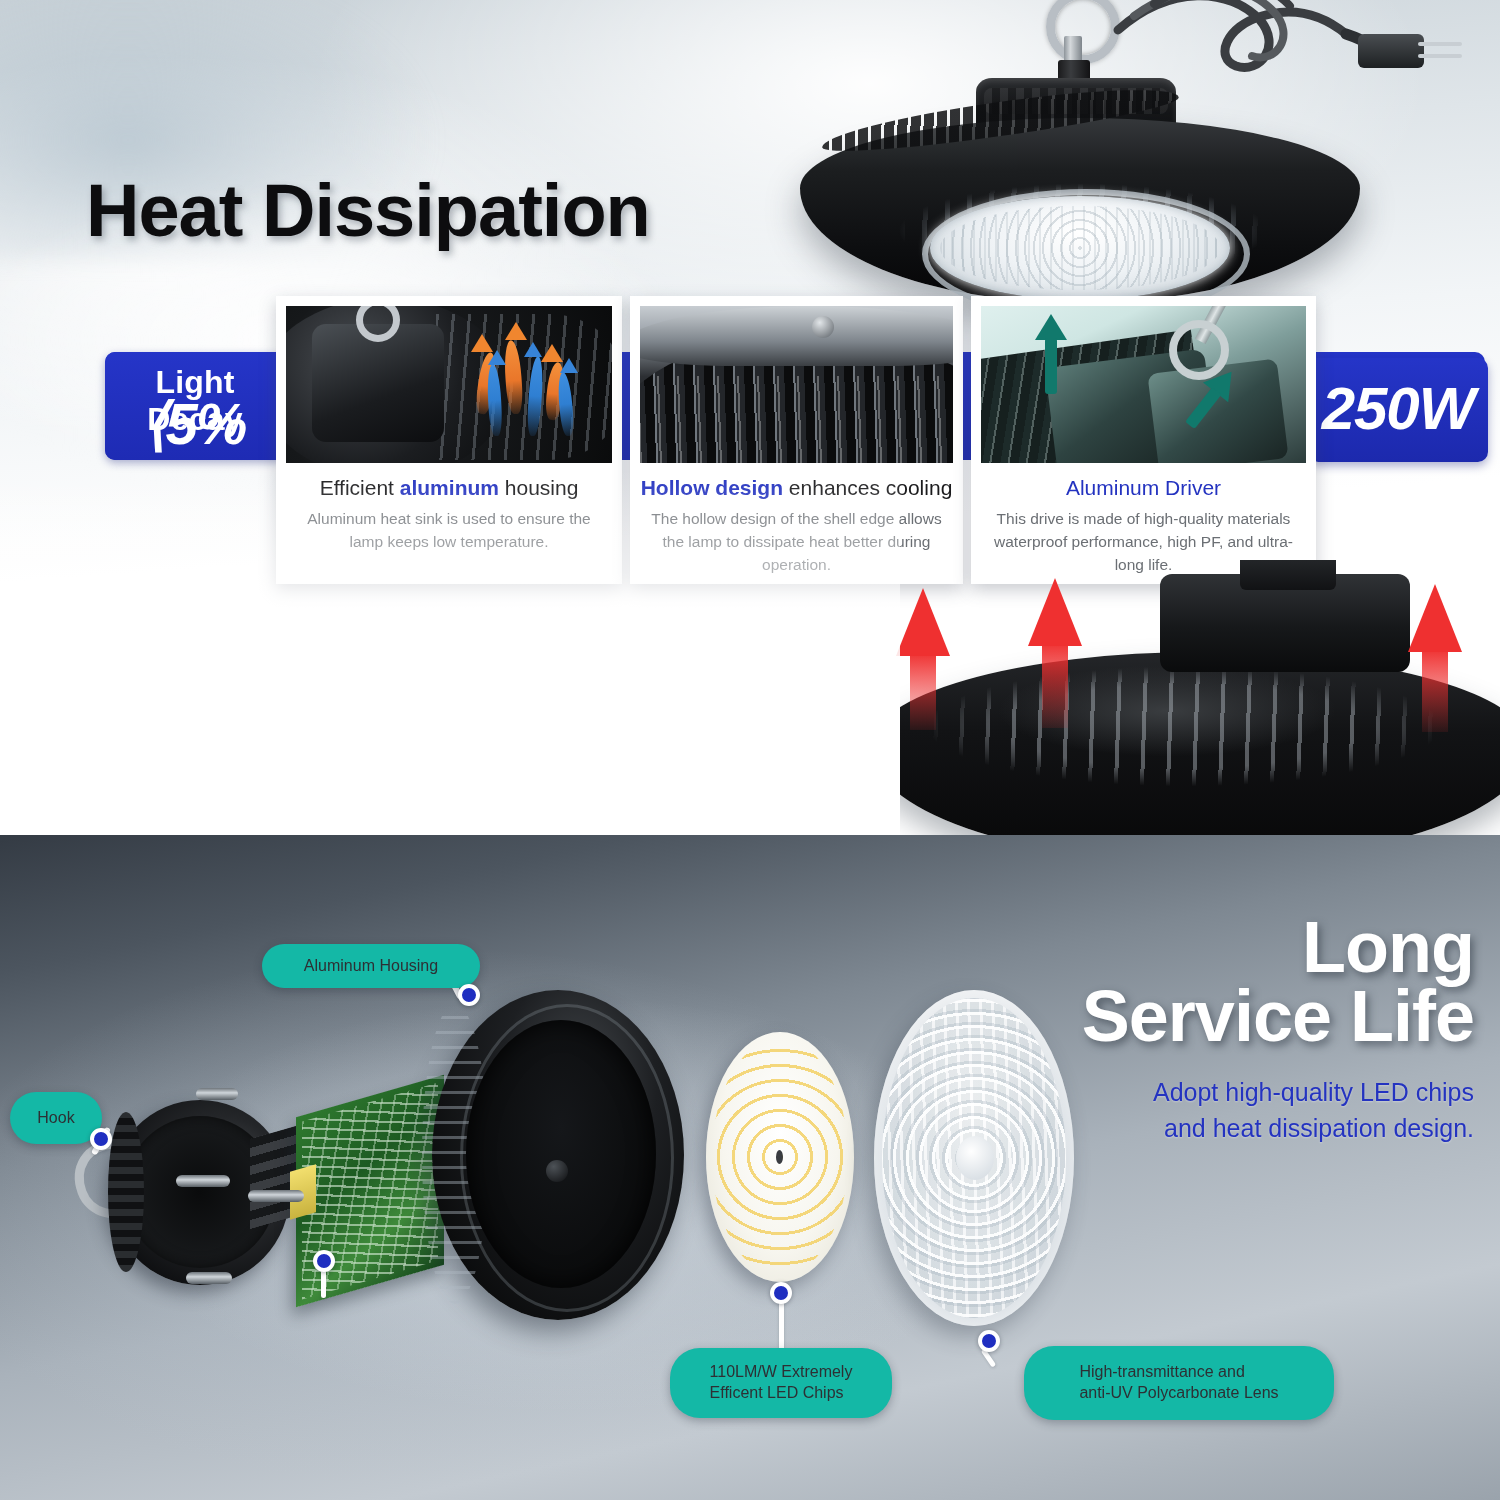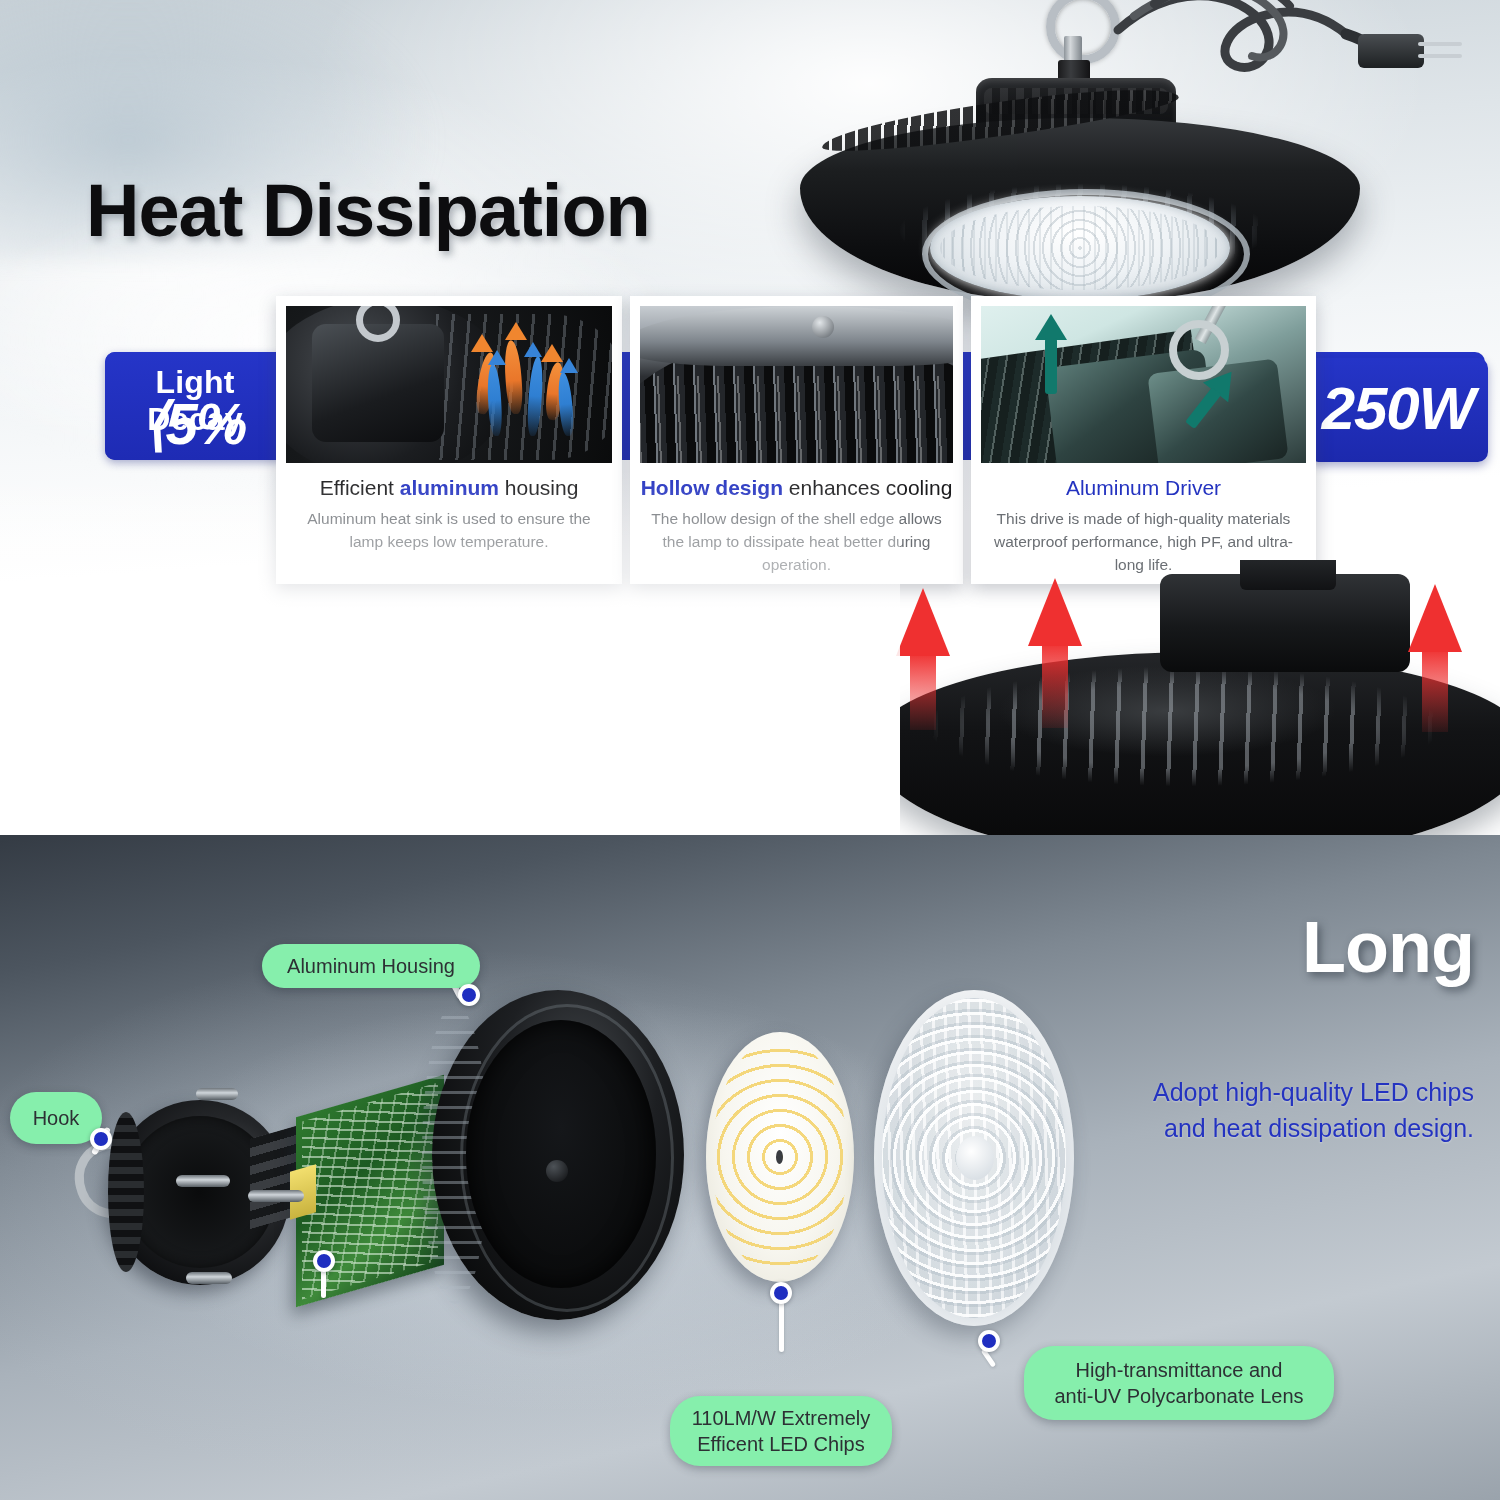"Aluminum Housing" .pill { background: #86efac -> #14b8a6; font-size: 20px -> 16px; text-align: center -> none }
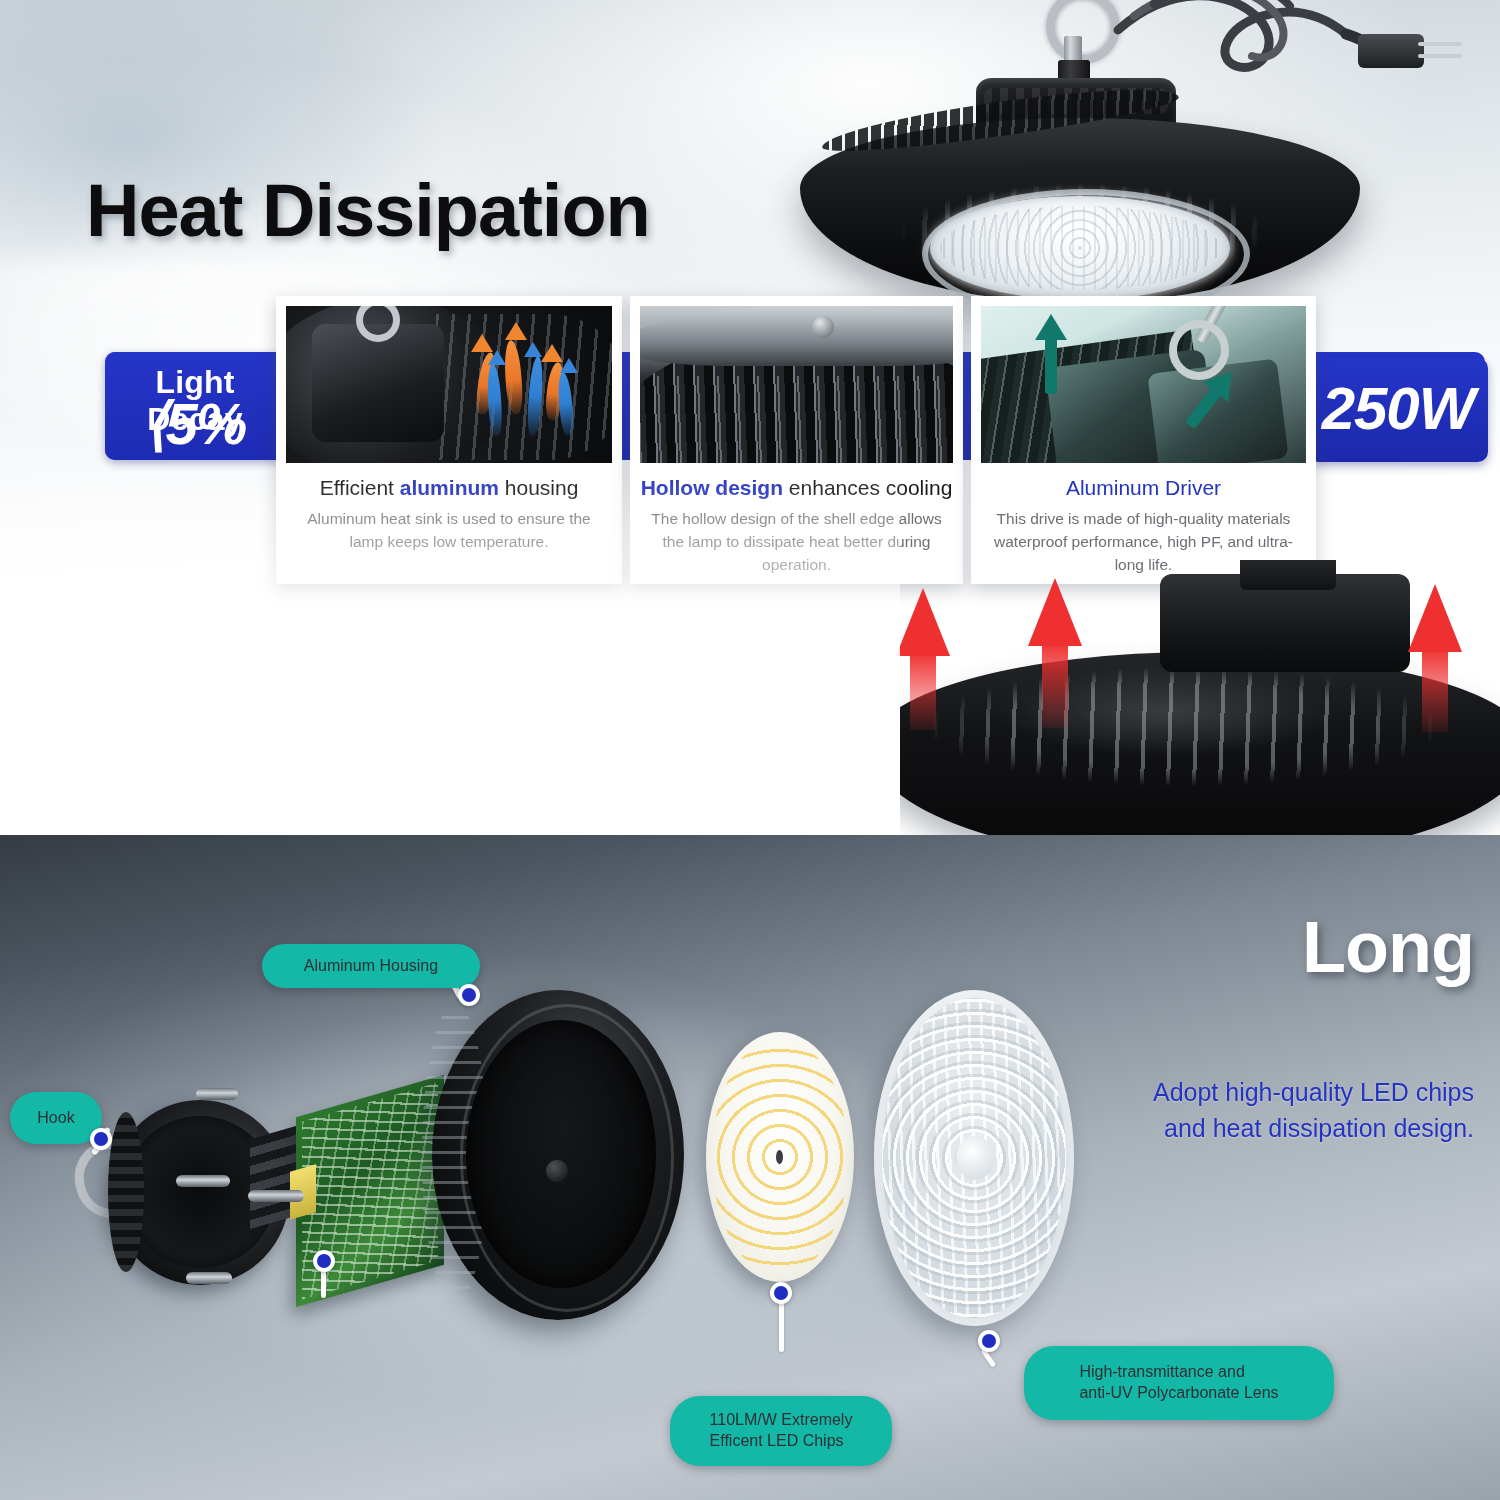"Service Life" div { html: none -> <div>Service Life</div> }
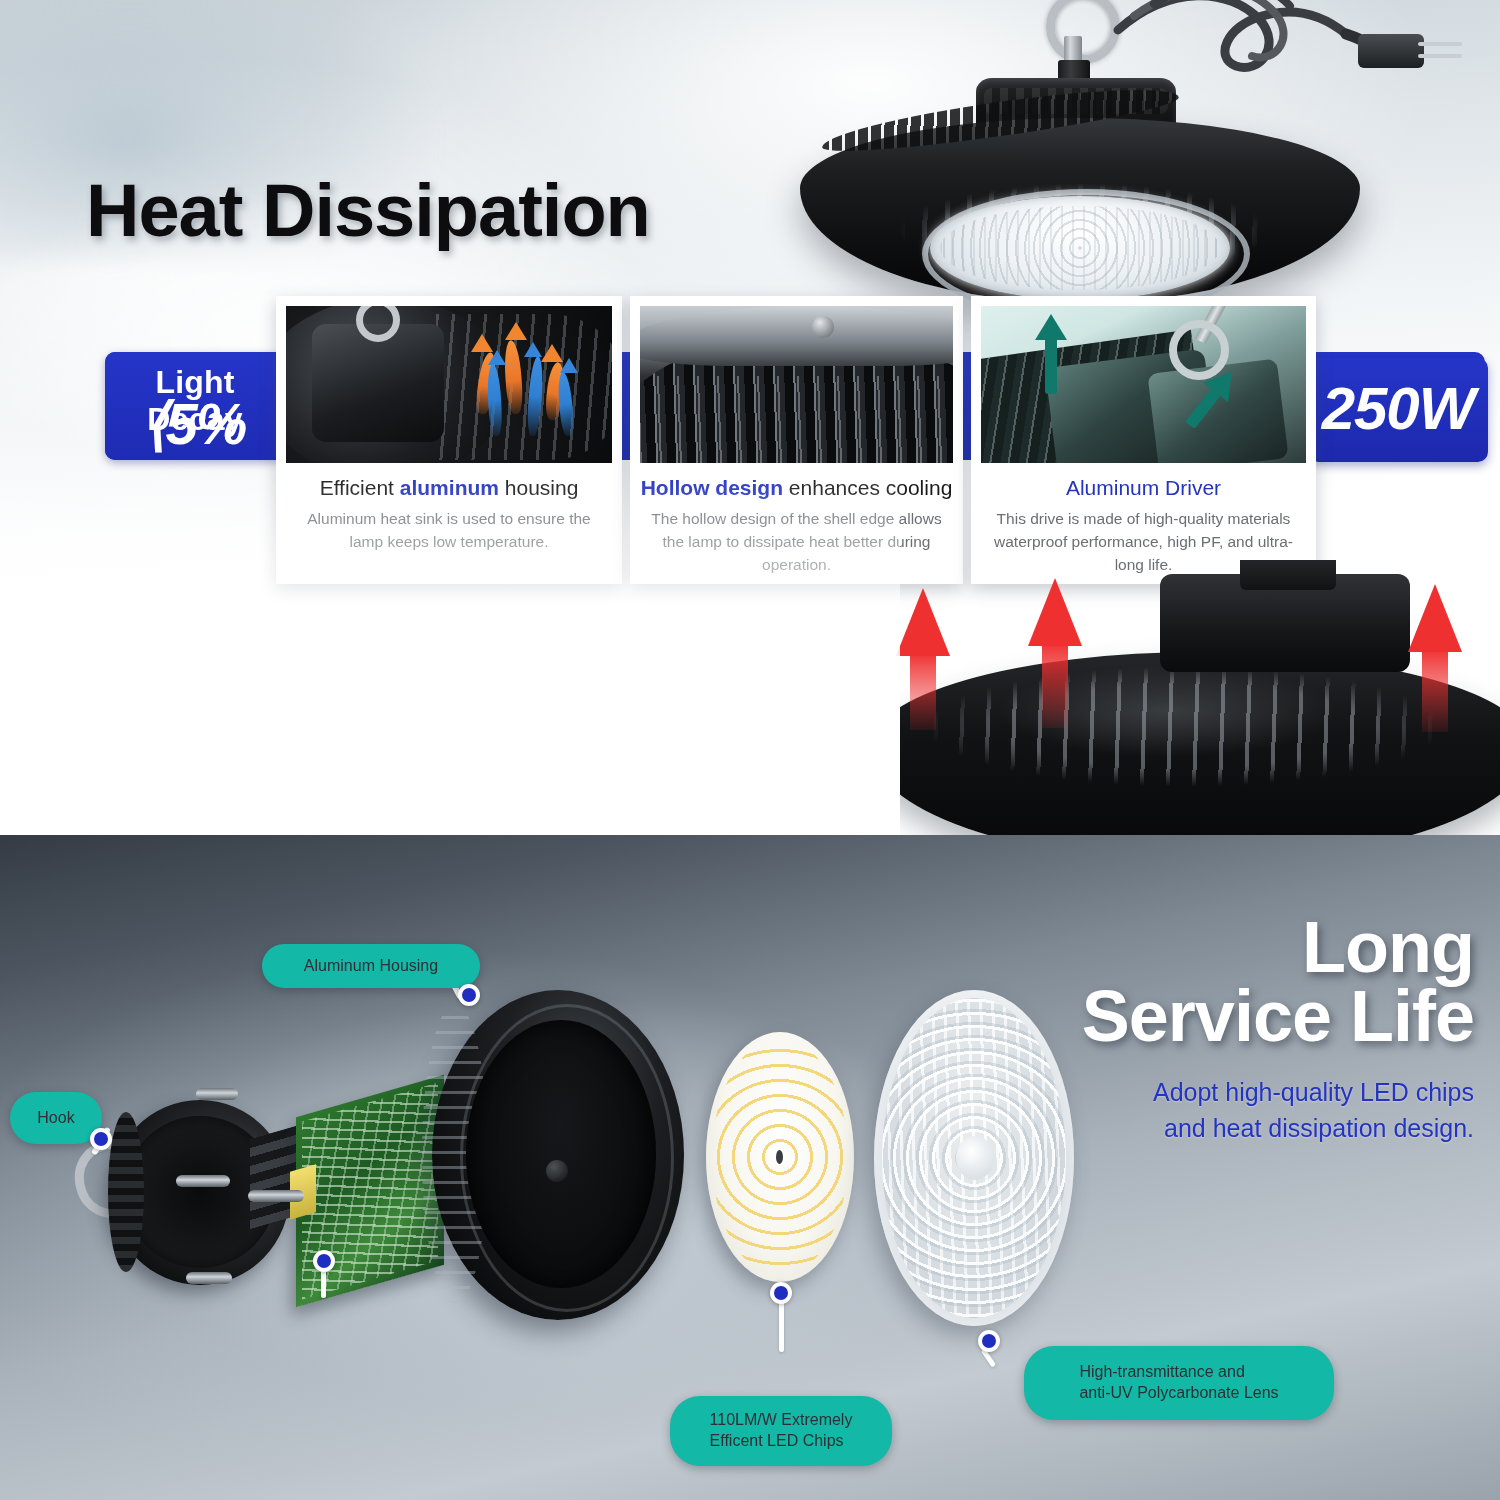"110LM/W Extremely" #pill-chips { margin-top: 48px -> none }
